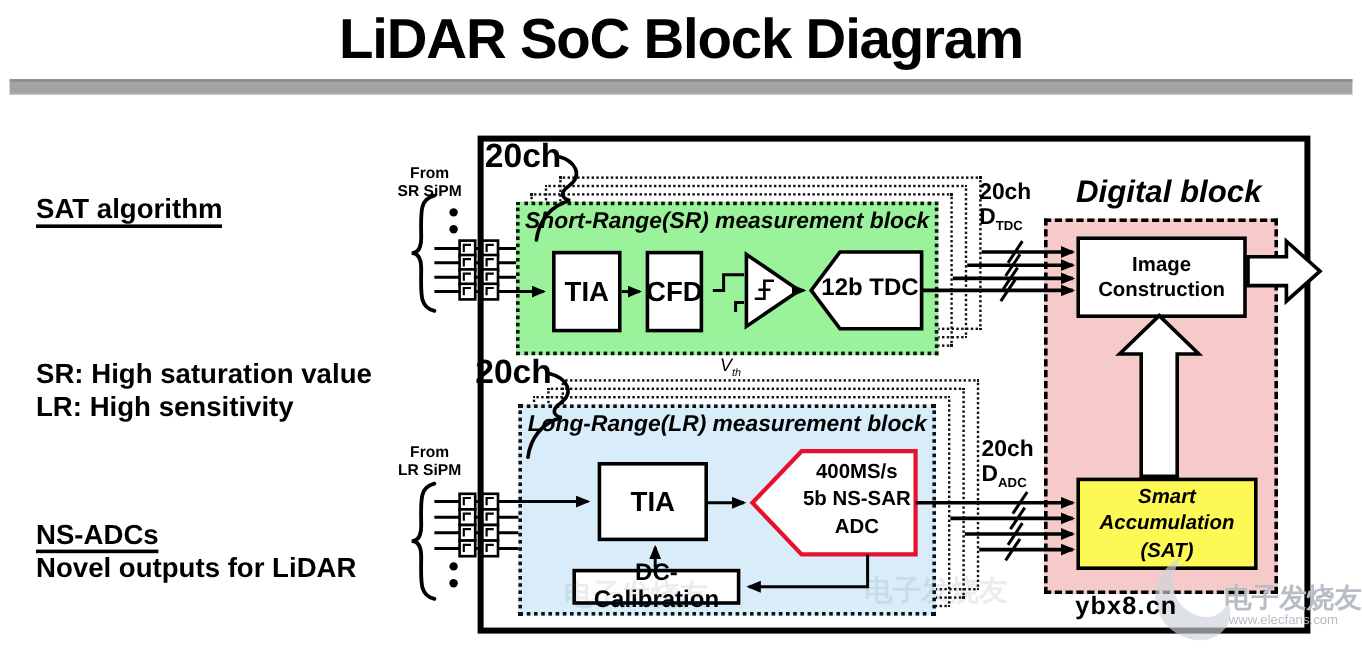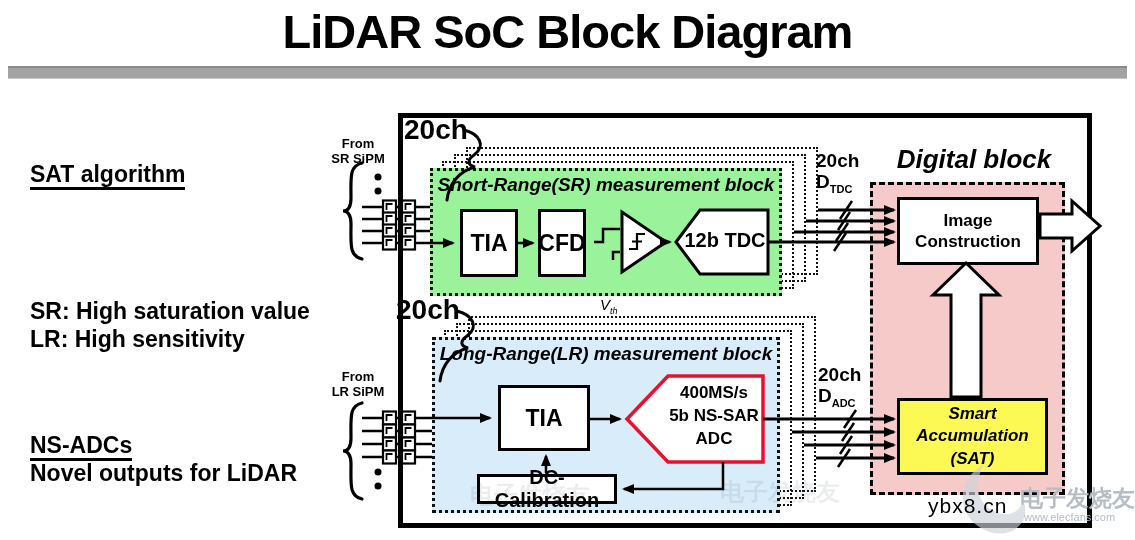"ybx8.cn" #wm-site { font-weight: normal -> bold; margin-left: 32px -> none }
